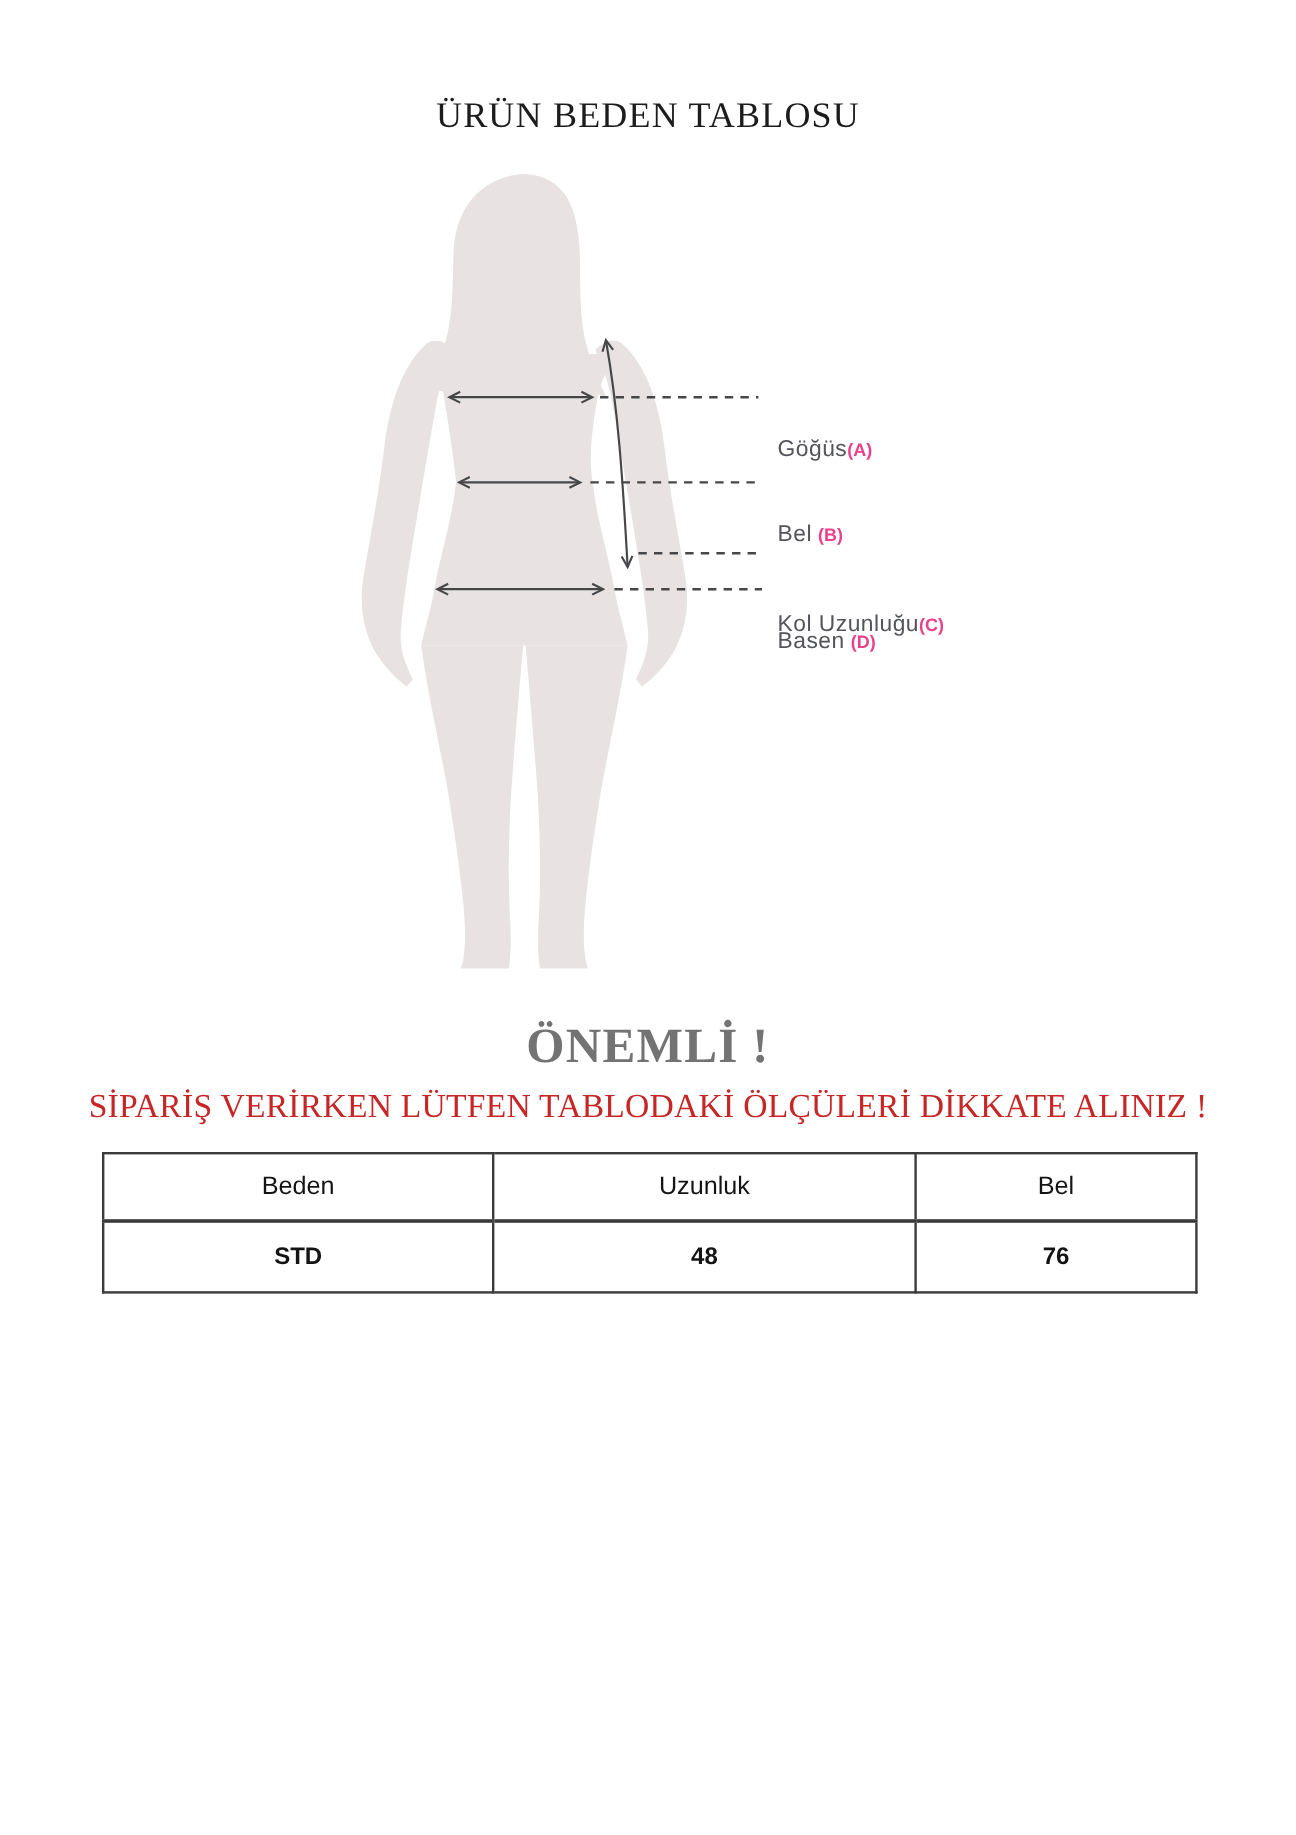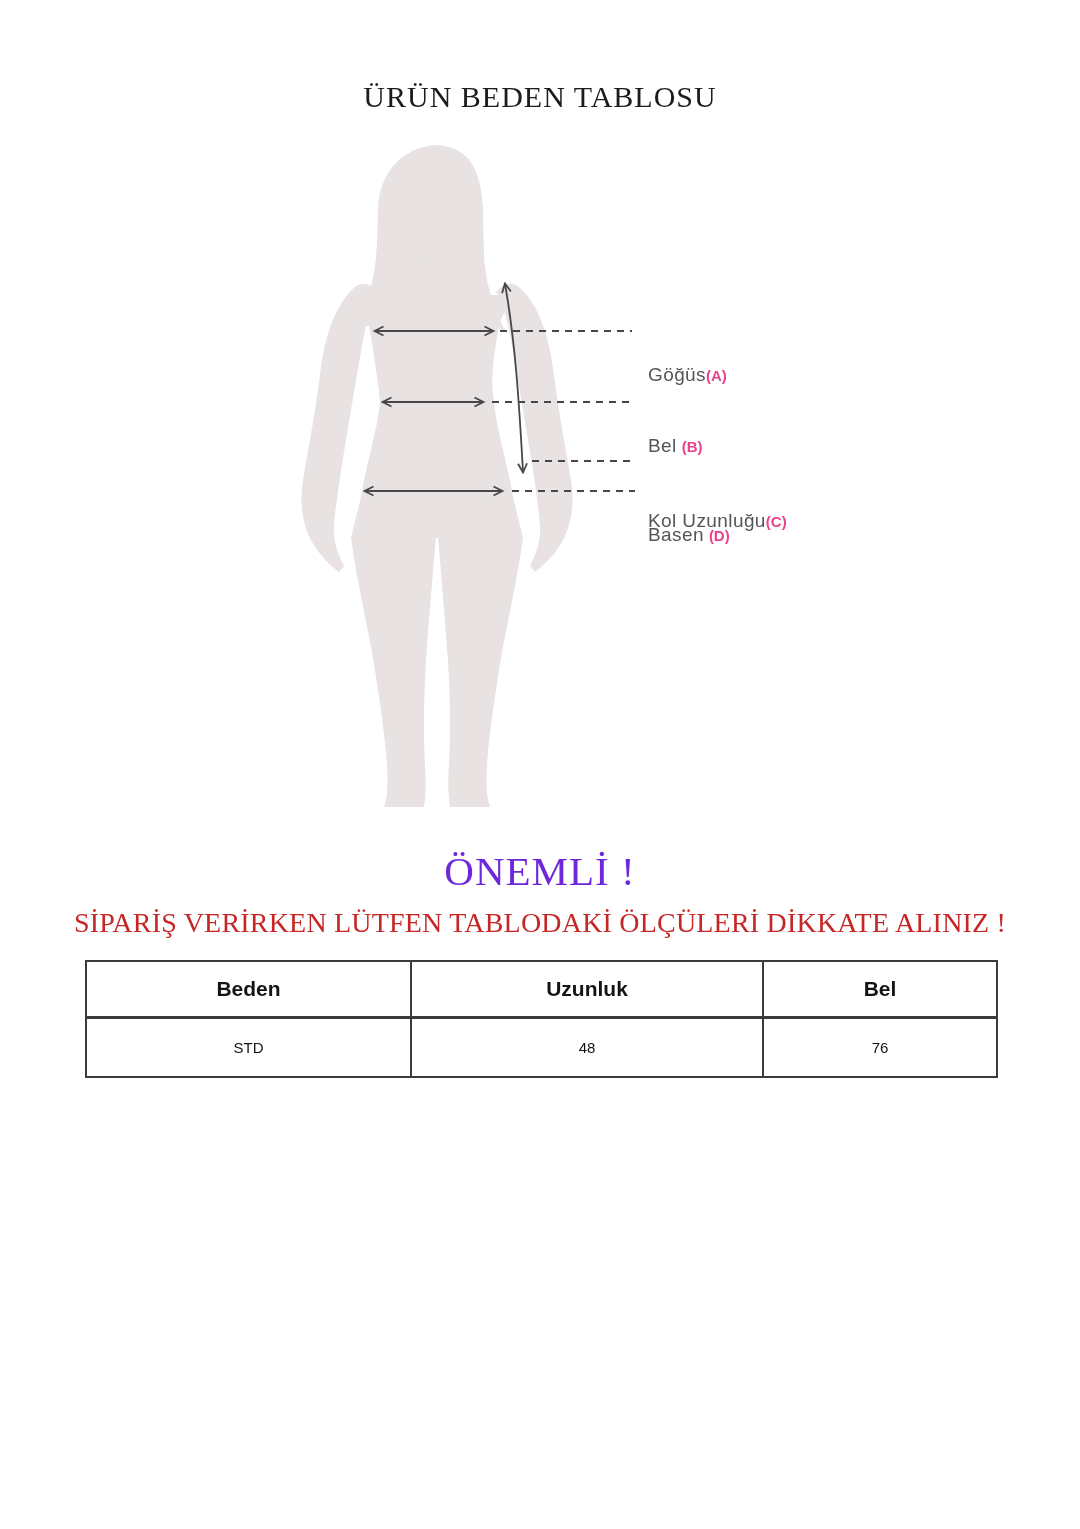"ÖNEMLİ !" .onemli { color: #6d28d9 -> #737373; font-weight: normal -> bold }
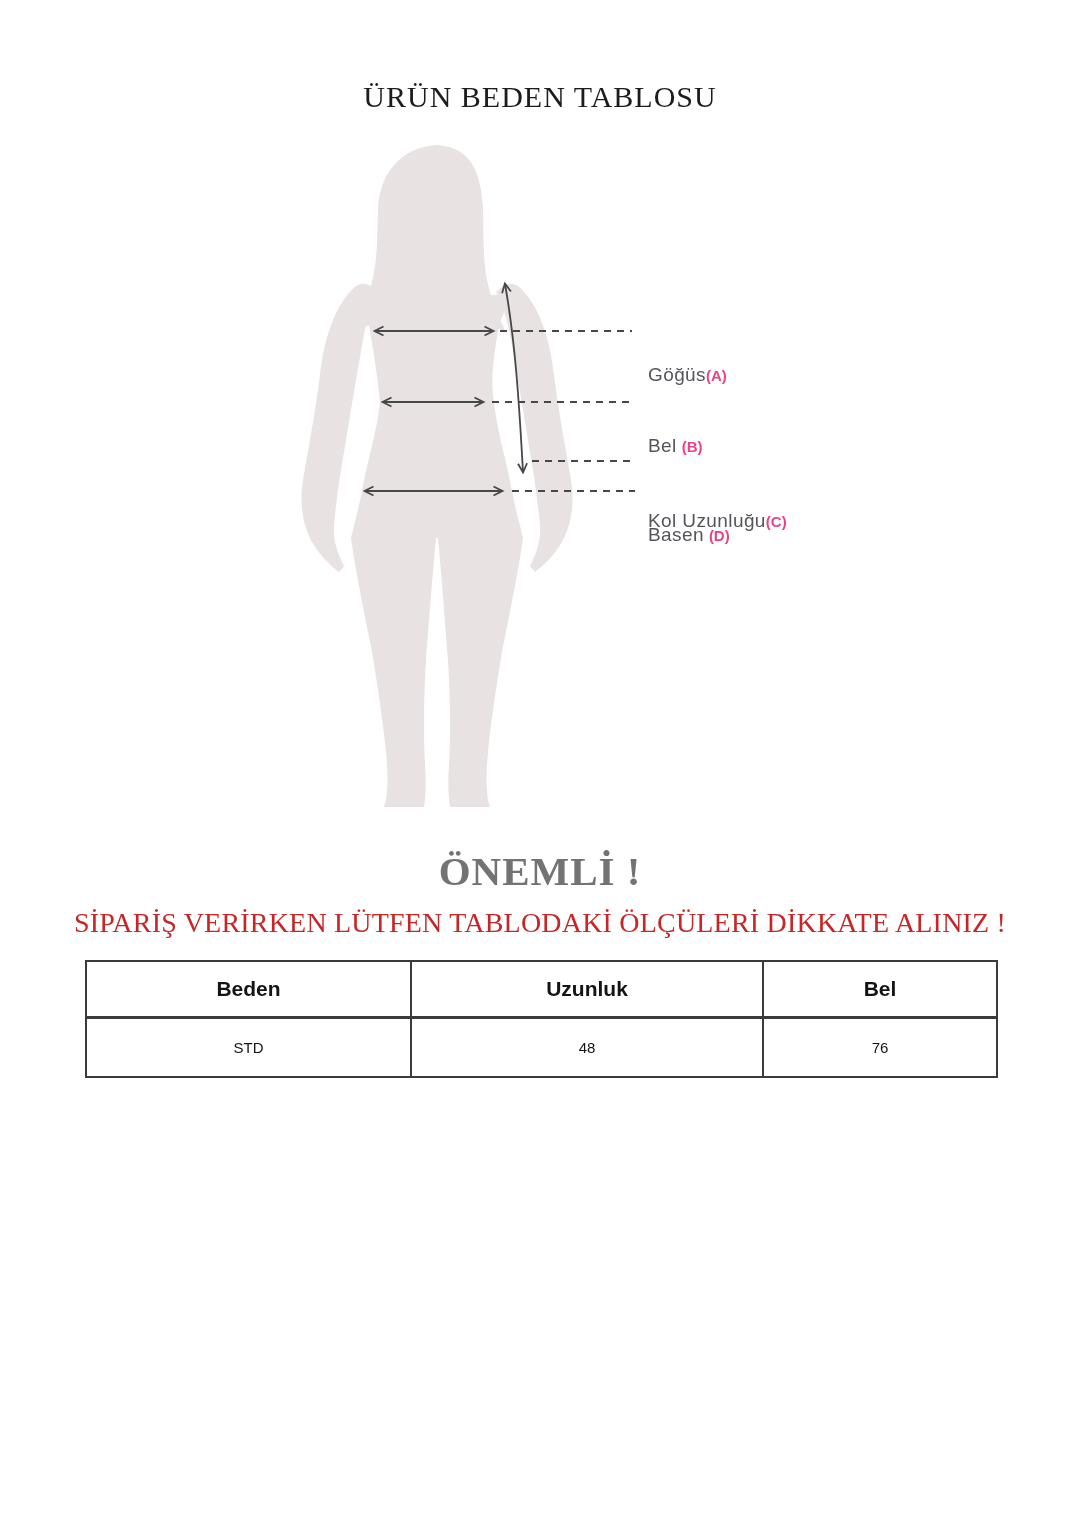"Beden" .size-table th { font-weight: bold -> normal }
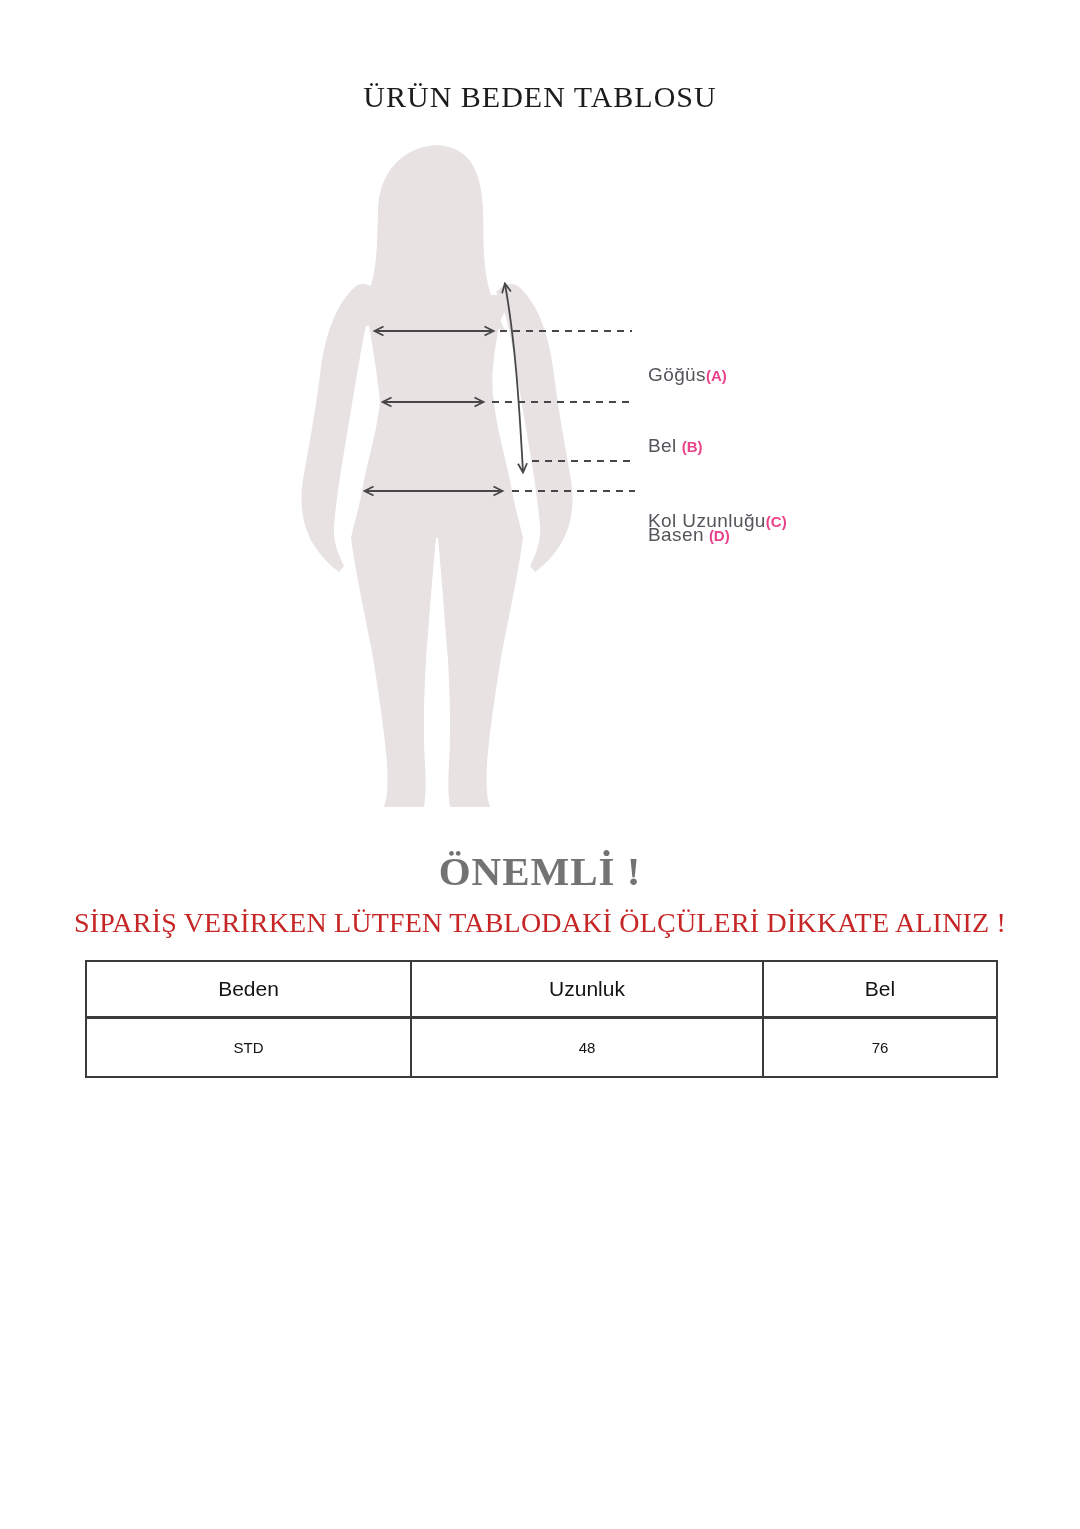"STD" .size-table td { font-size: 15px -> 20px; font-weight: normal -> bold }
